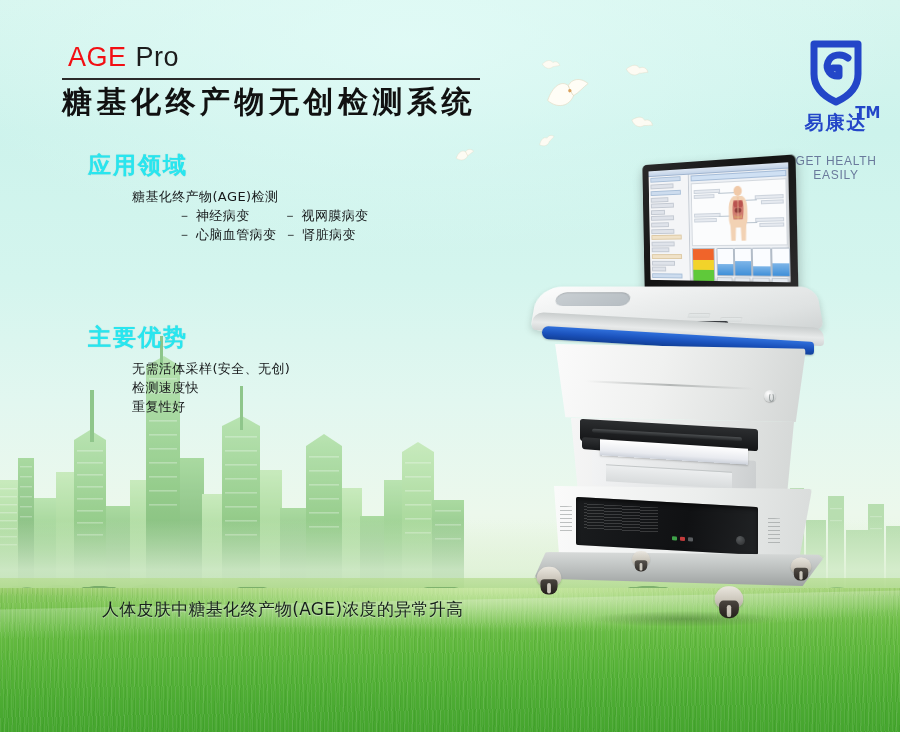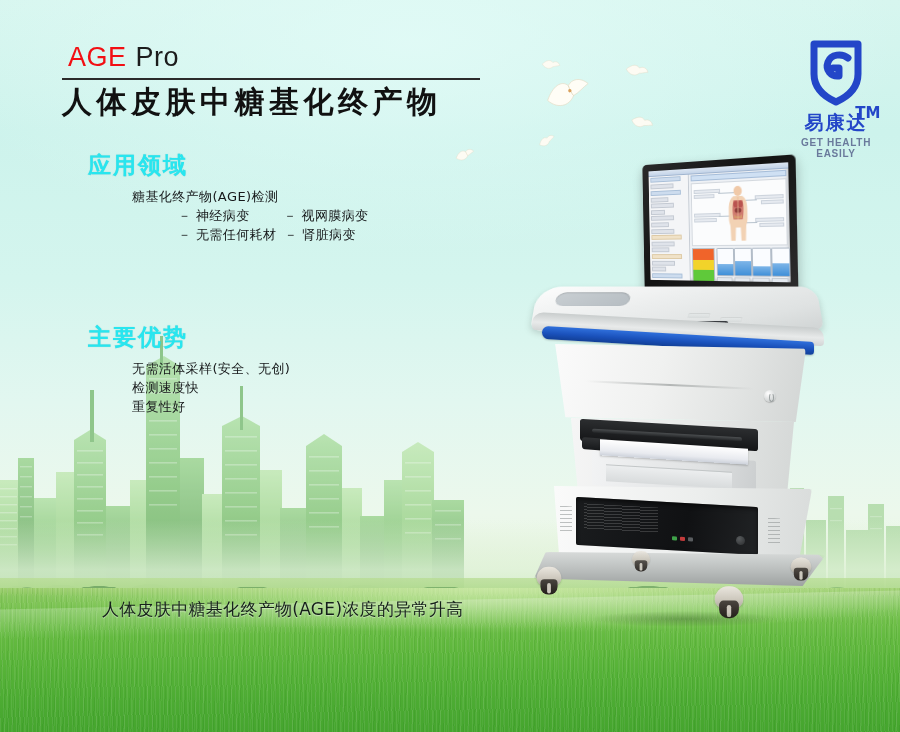"人体皮肤中糖基化终产物" div.cn-title { text: 人体皮肤中糖基化终产物 -> 糖基化终产物无创检测系统 }
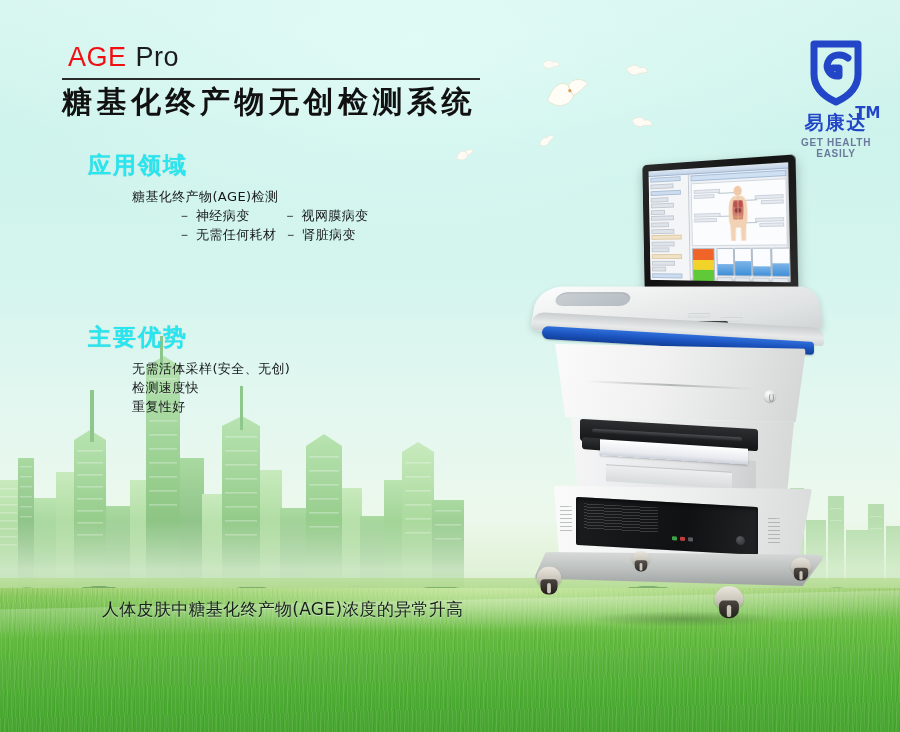"GET HEALTH EASILY" .logo-tag { font-size: 10px -> 12px; font-weight: bold -> normal; margin-top: 1px -> 18px }
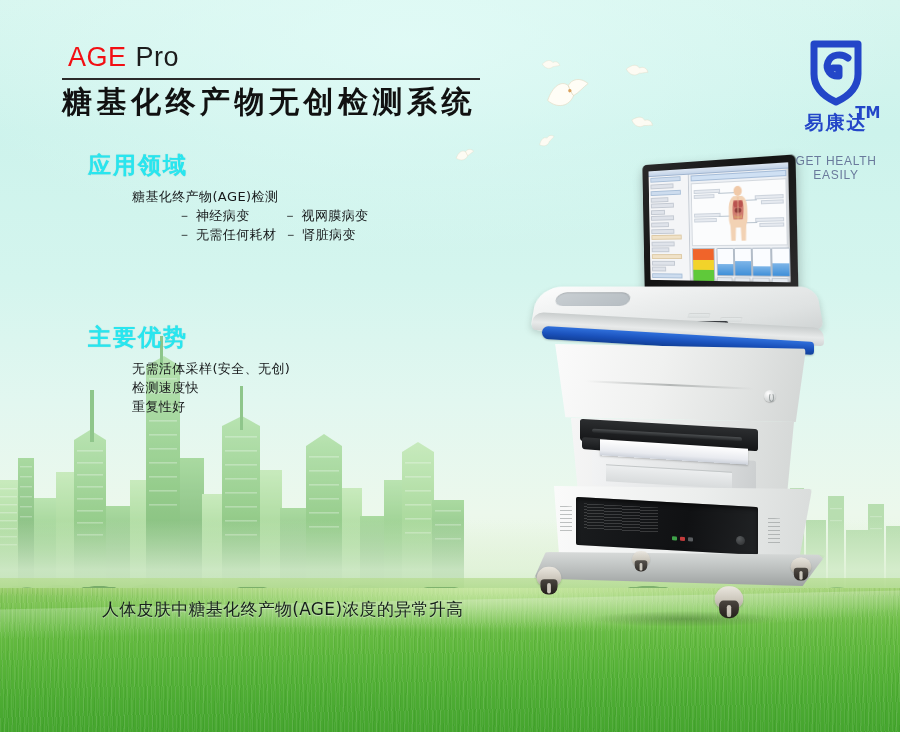"－ 无需任何耗材" span { text: 无需任何耗材 -> 心脑血管病变 }
